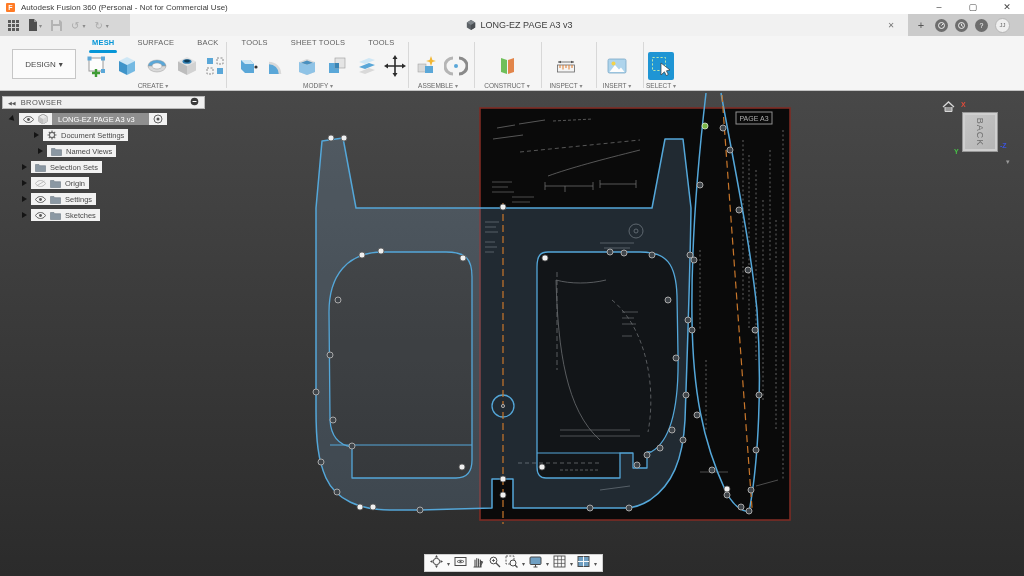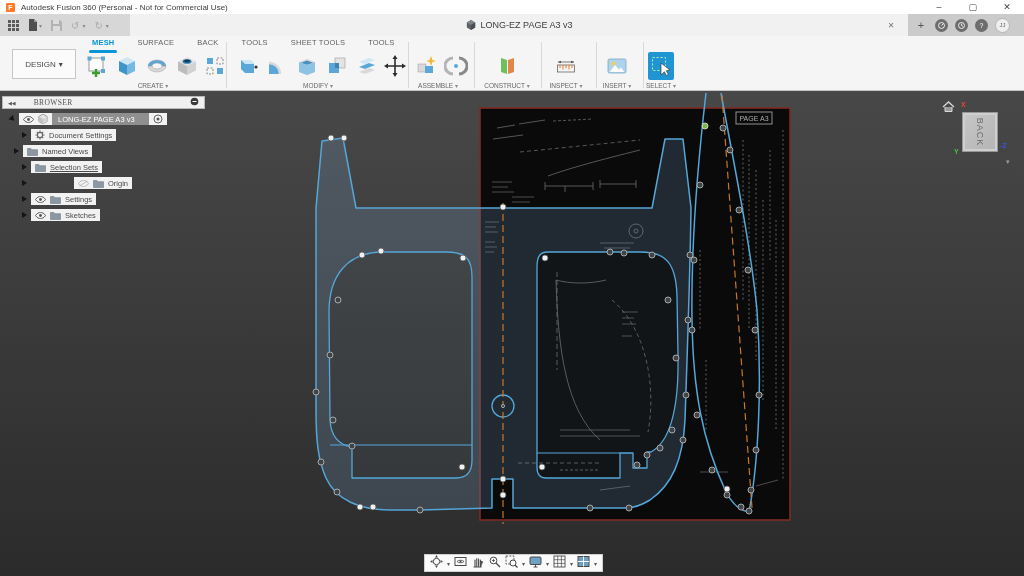"BROWSER" .bheader .btitle { font-family: Liberation Serif, serif -> none; margin-left: 18px -> 5px }
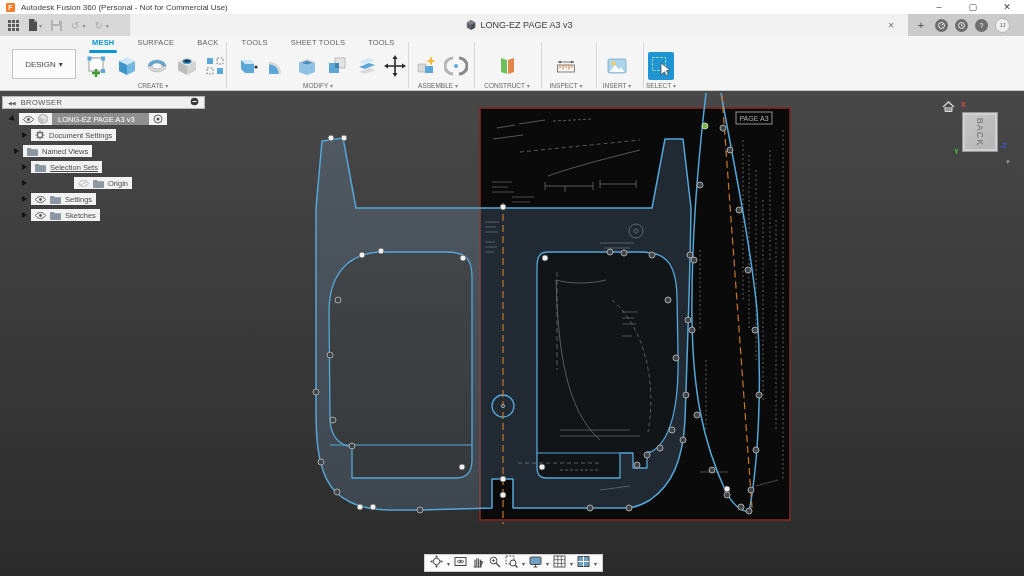"Document Settings" div.brow { margin-left: 20px -> 32px }
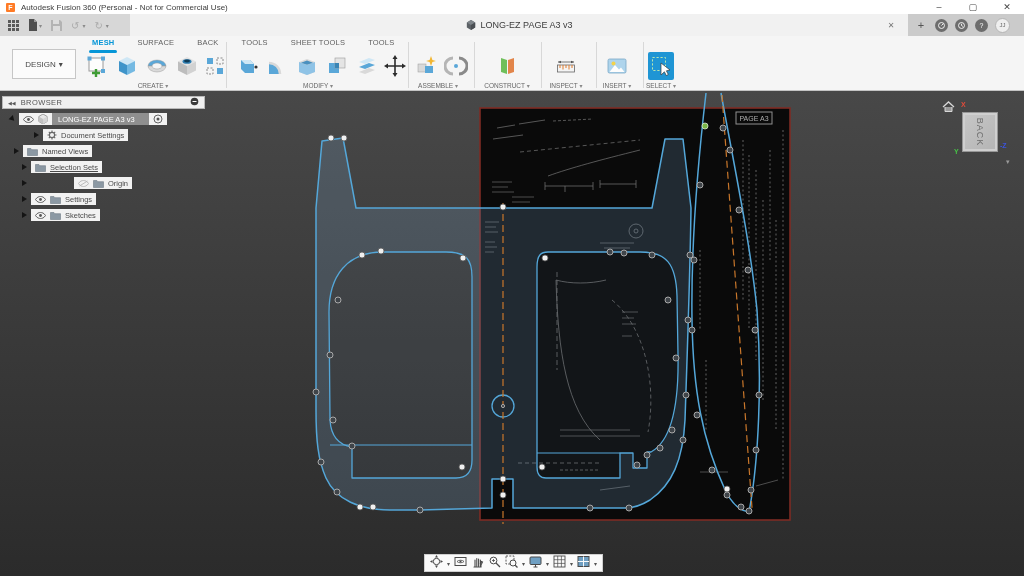"Named Views" div.brow { margin-left: 12px -> 36px }
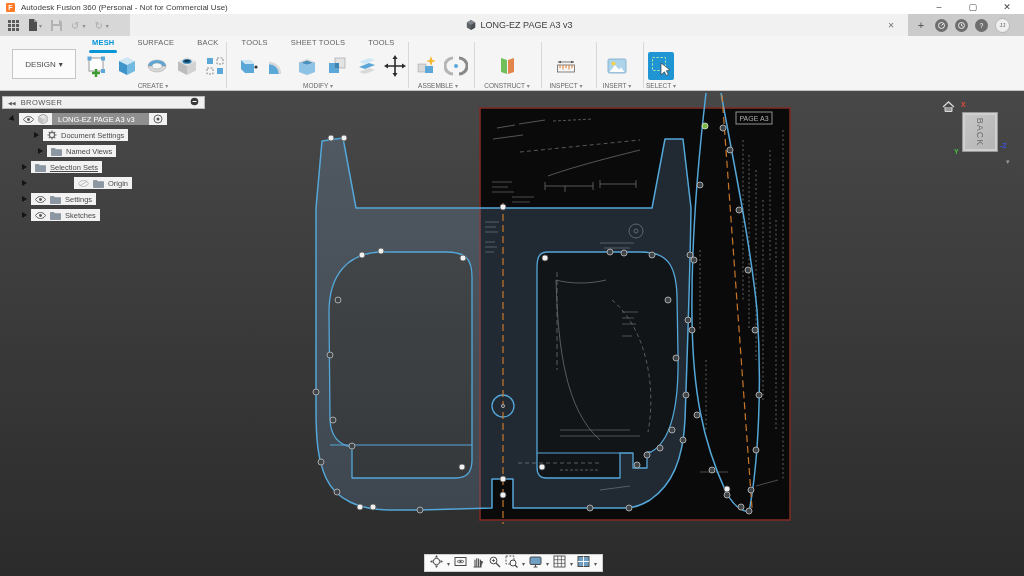"Selection Sets" div.brow { text-decoration: underline -> none }
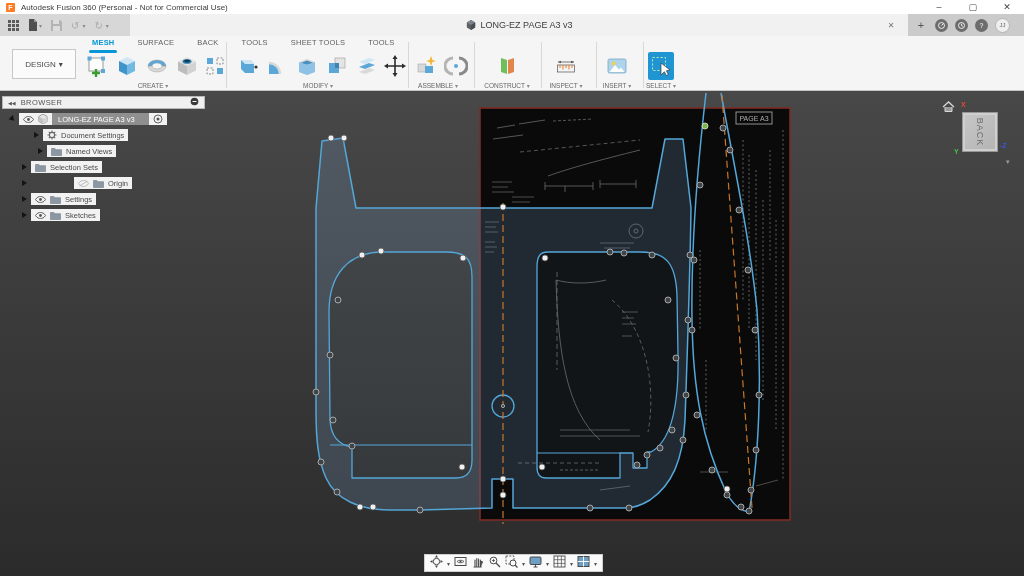"Origin" div.brow { gap: 43px -> none }
